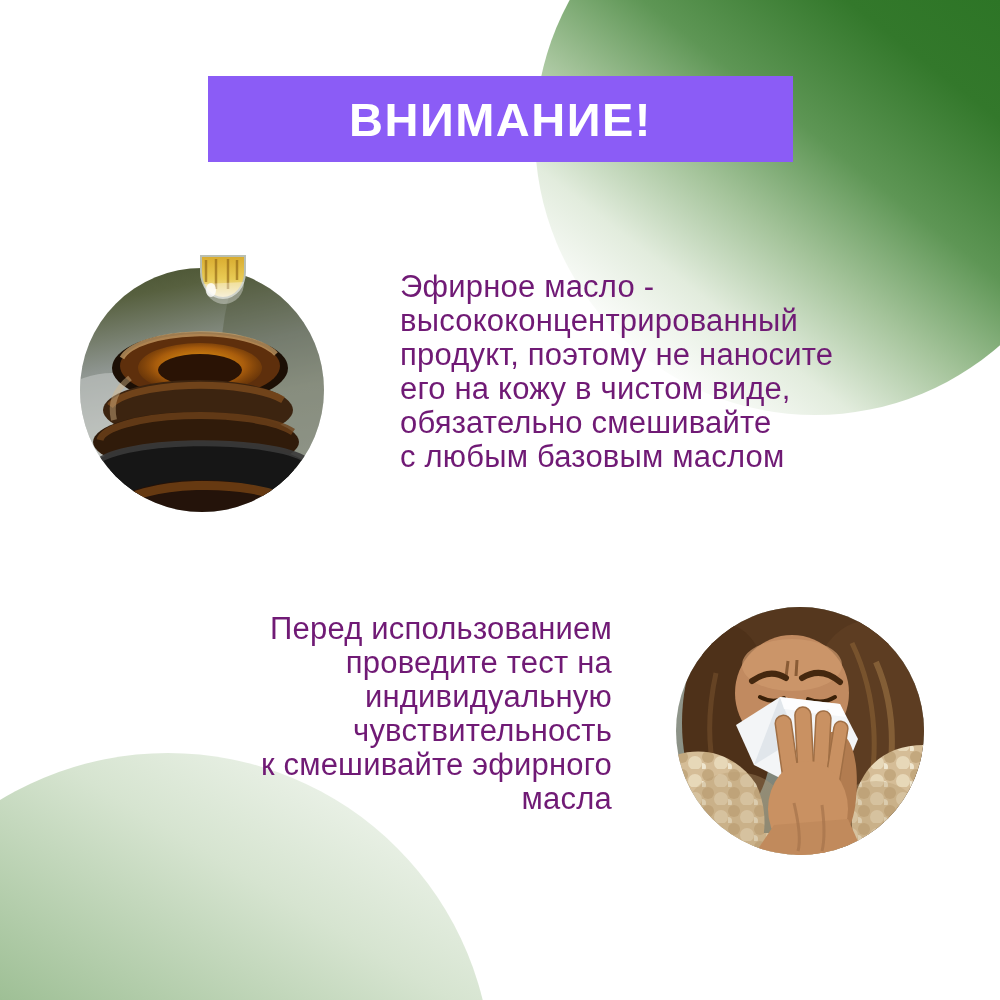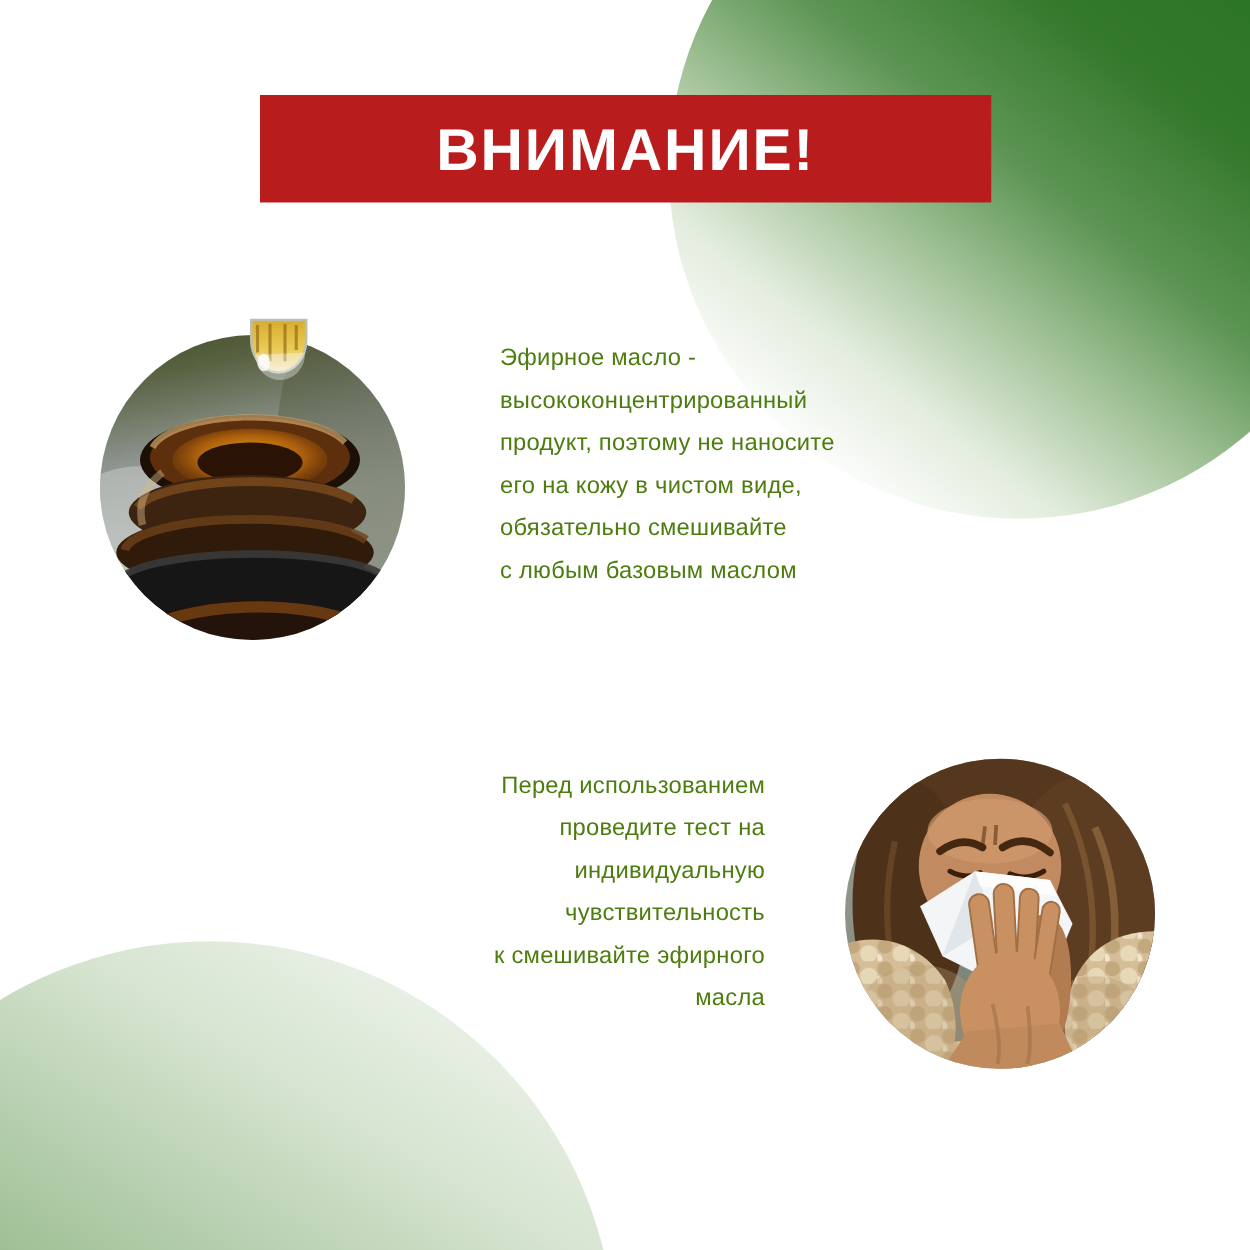"ВНИМАНИЕ!" .banner { background: #b91c1c -> #8b5cf6 }
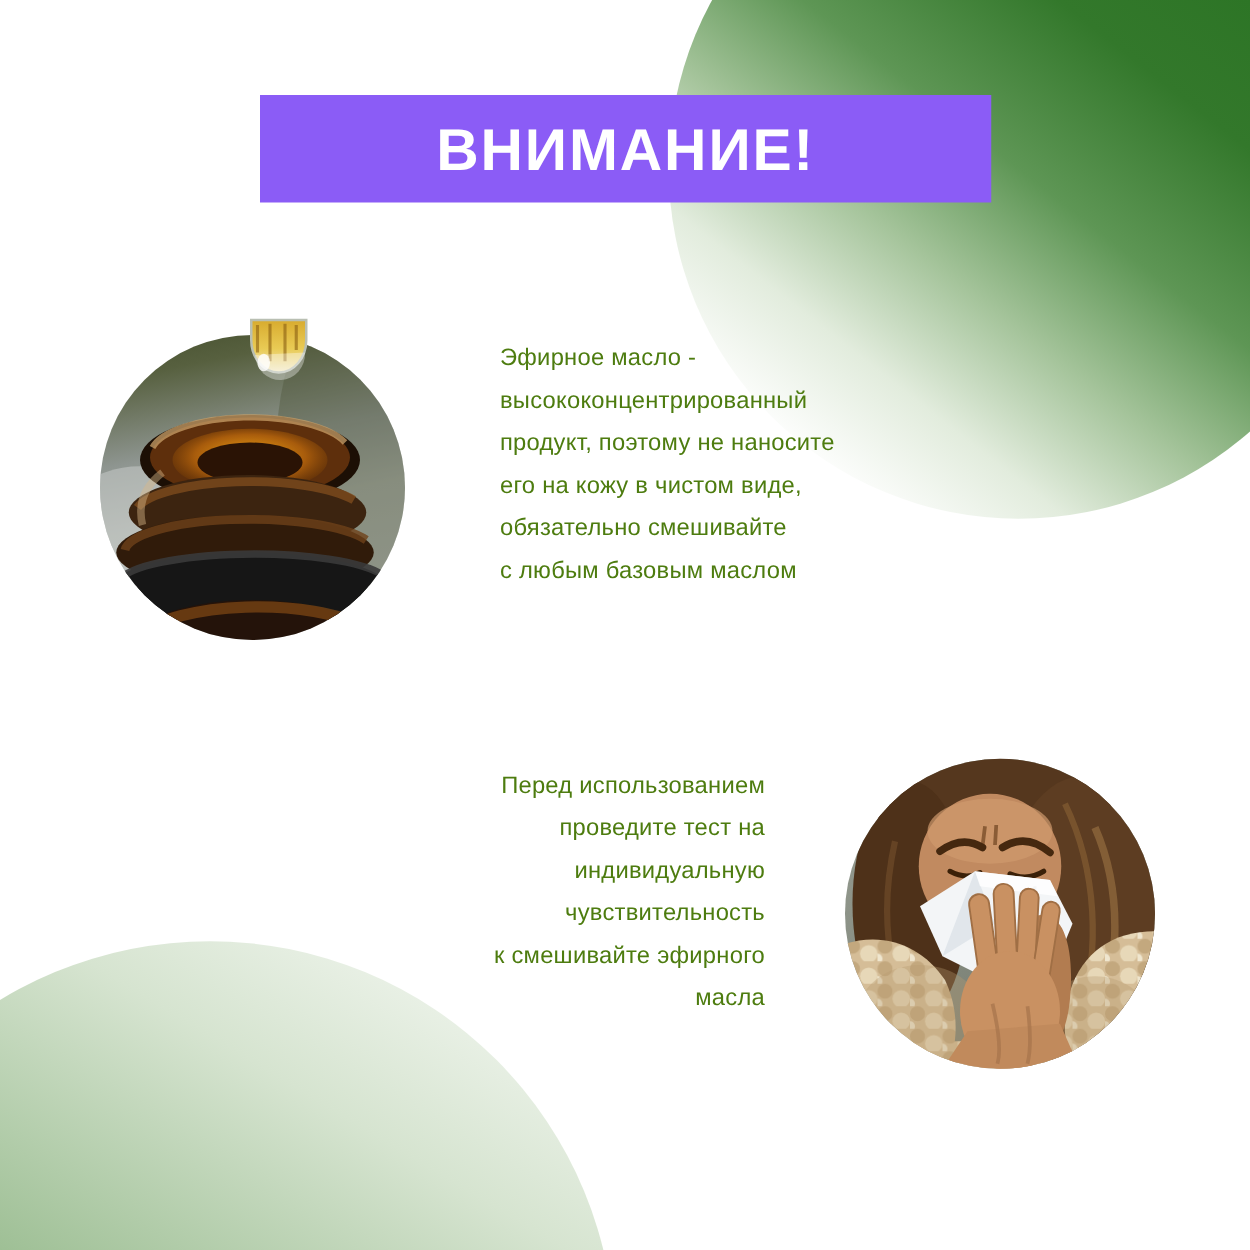"Эфирное масло -" .copy { color: #4d7c0f -> #701a75; font-size: 19px -> 31px }
